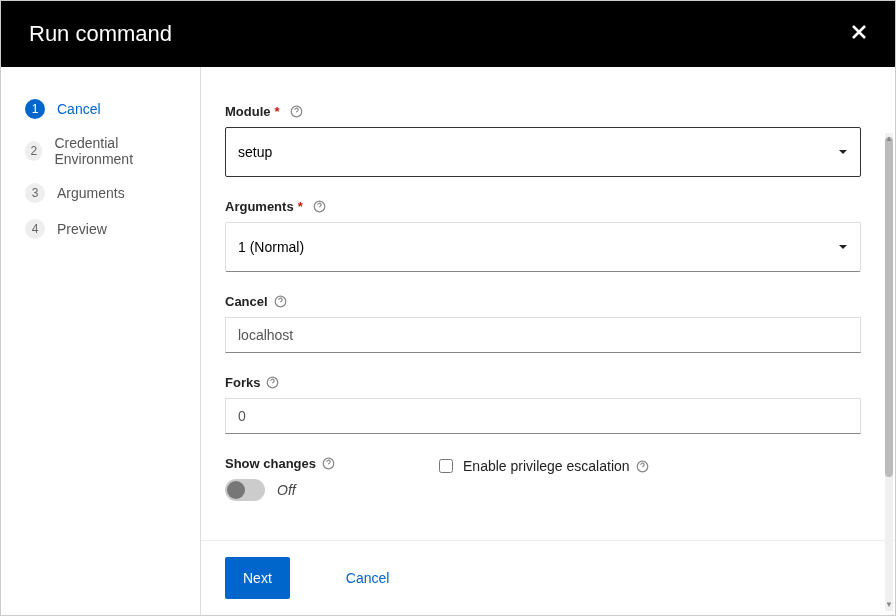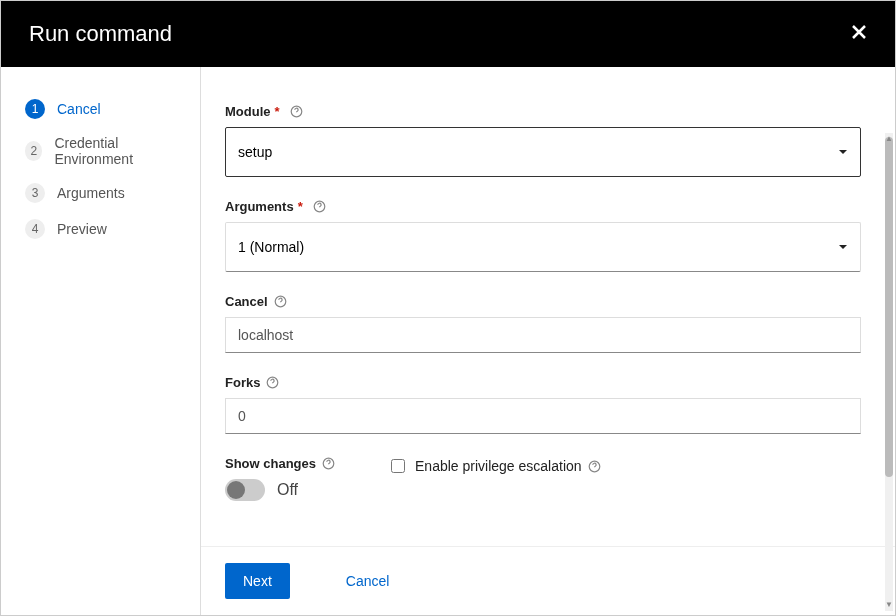"Show changes" .row2 { gap: 44px -> 92px }
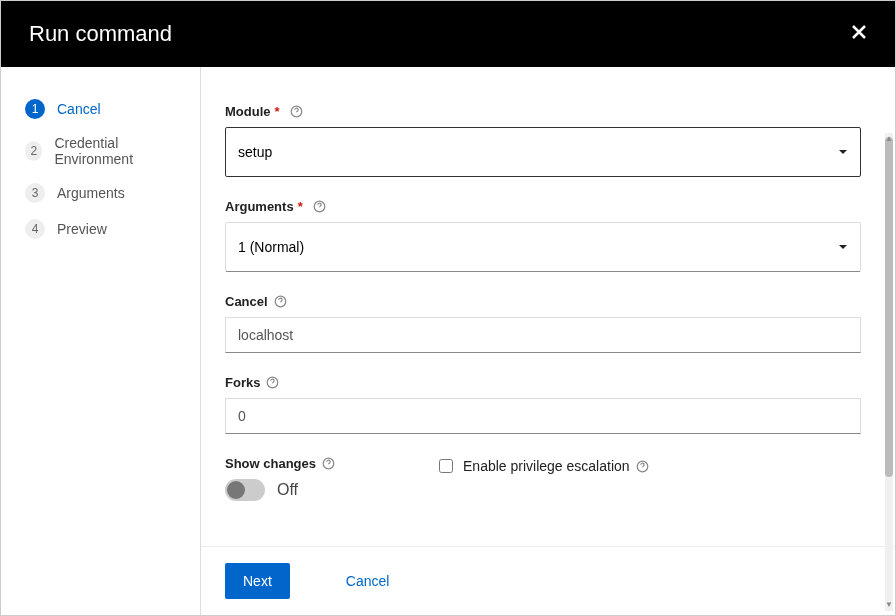"Off" .toggle-label { font-size: 16px -> 14px; font-style: none -> italic }
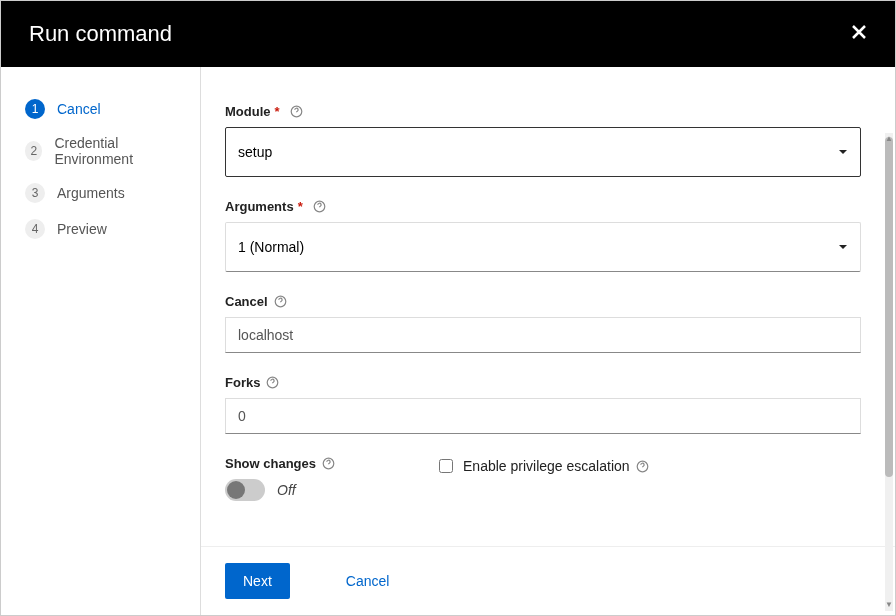"Next" .btn { height: 36px -> 42px }
